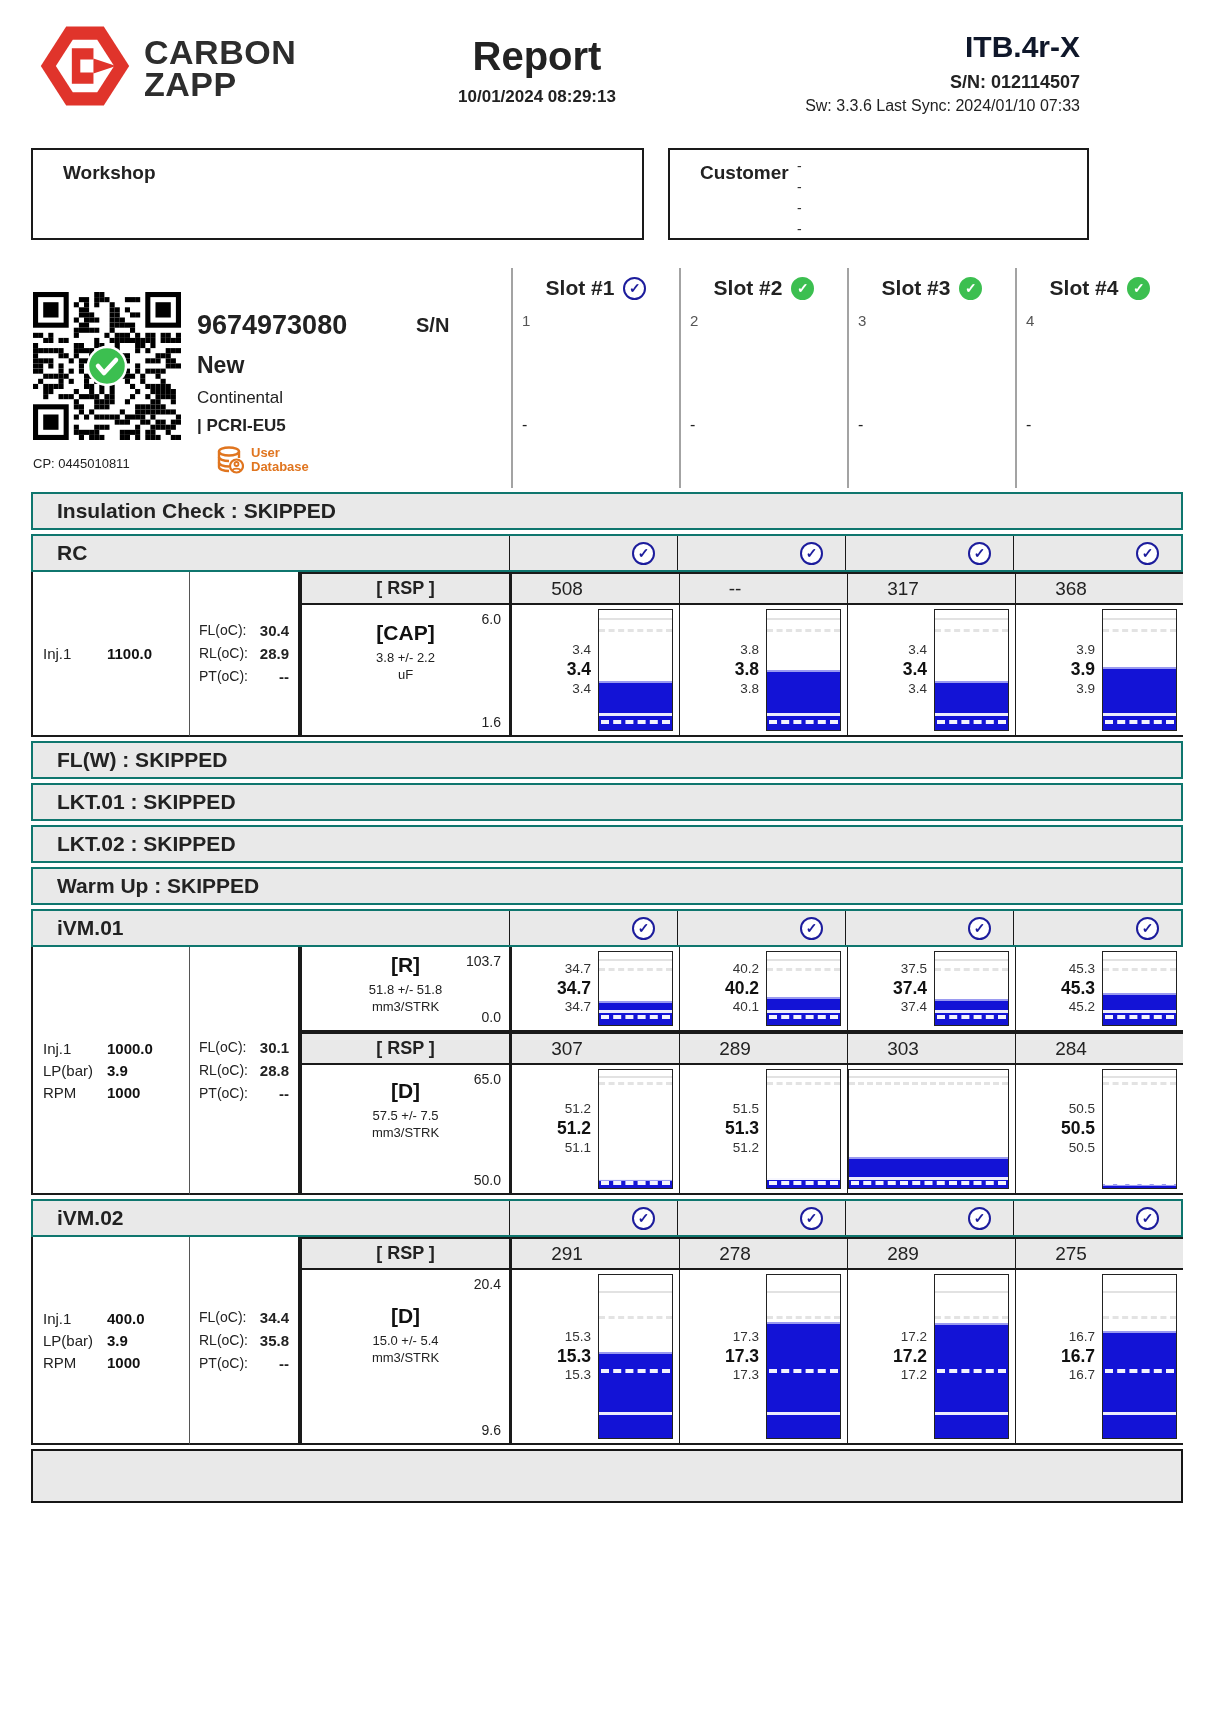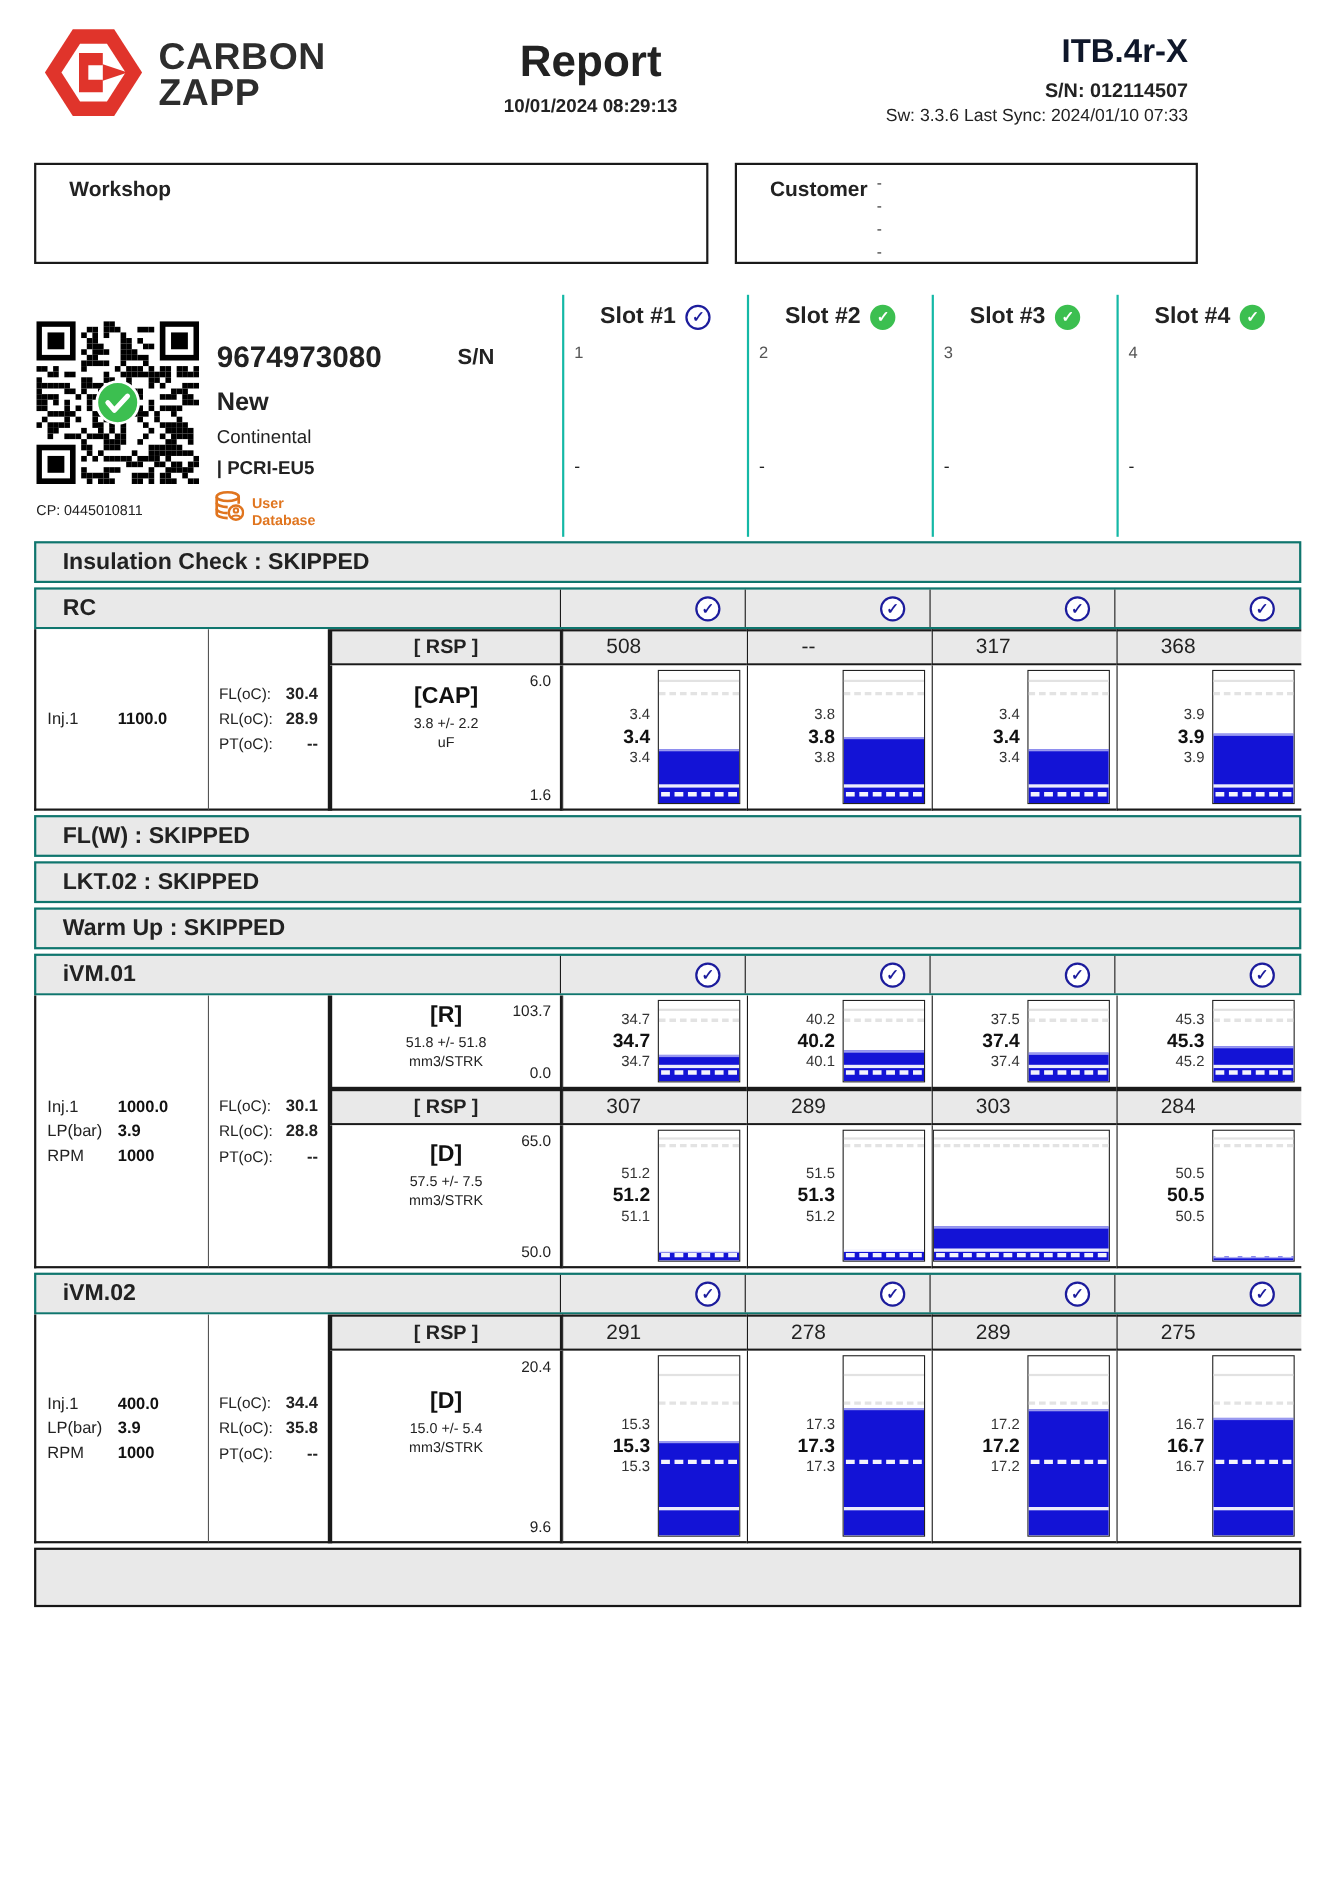"Slot #1" .slot-col { border-left: 2px solid #14b8a6 -> 2px solid #a3a3a3 }
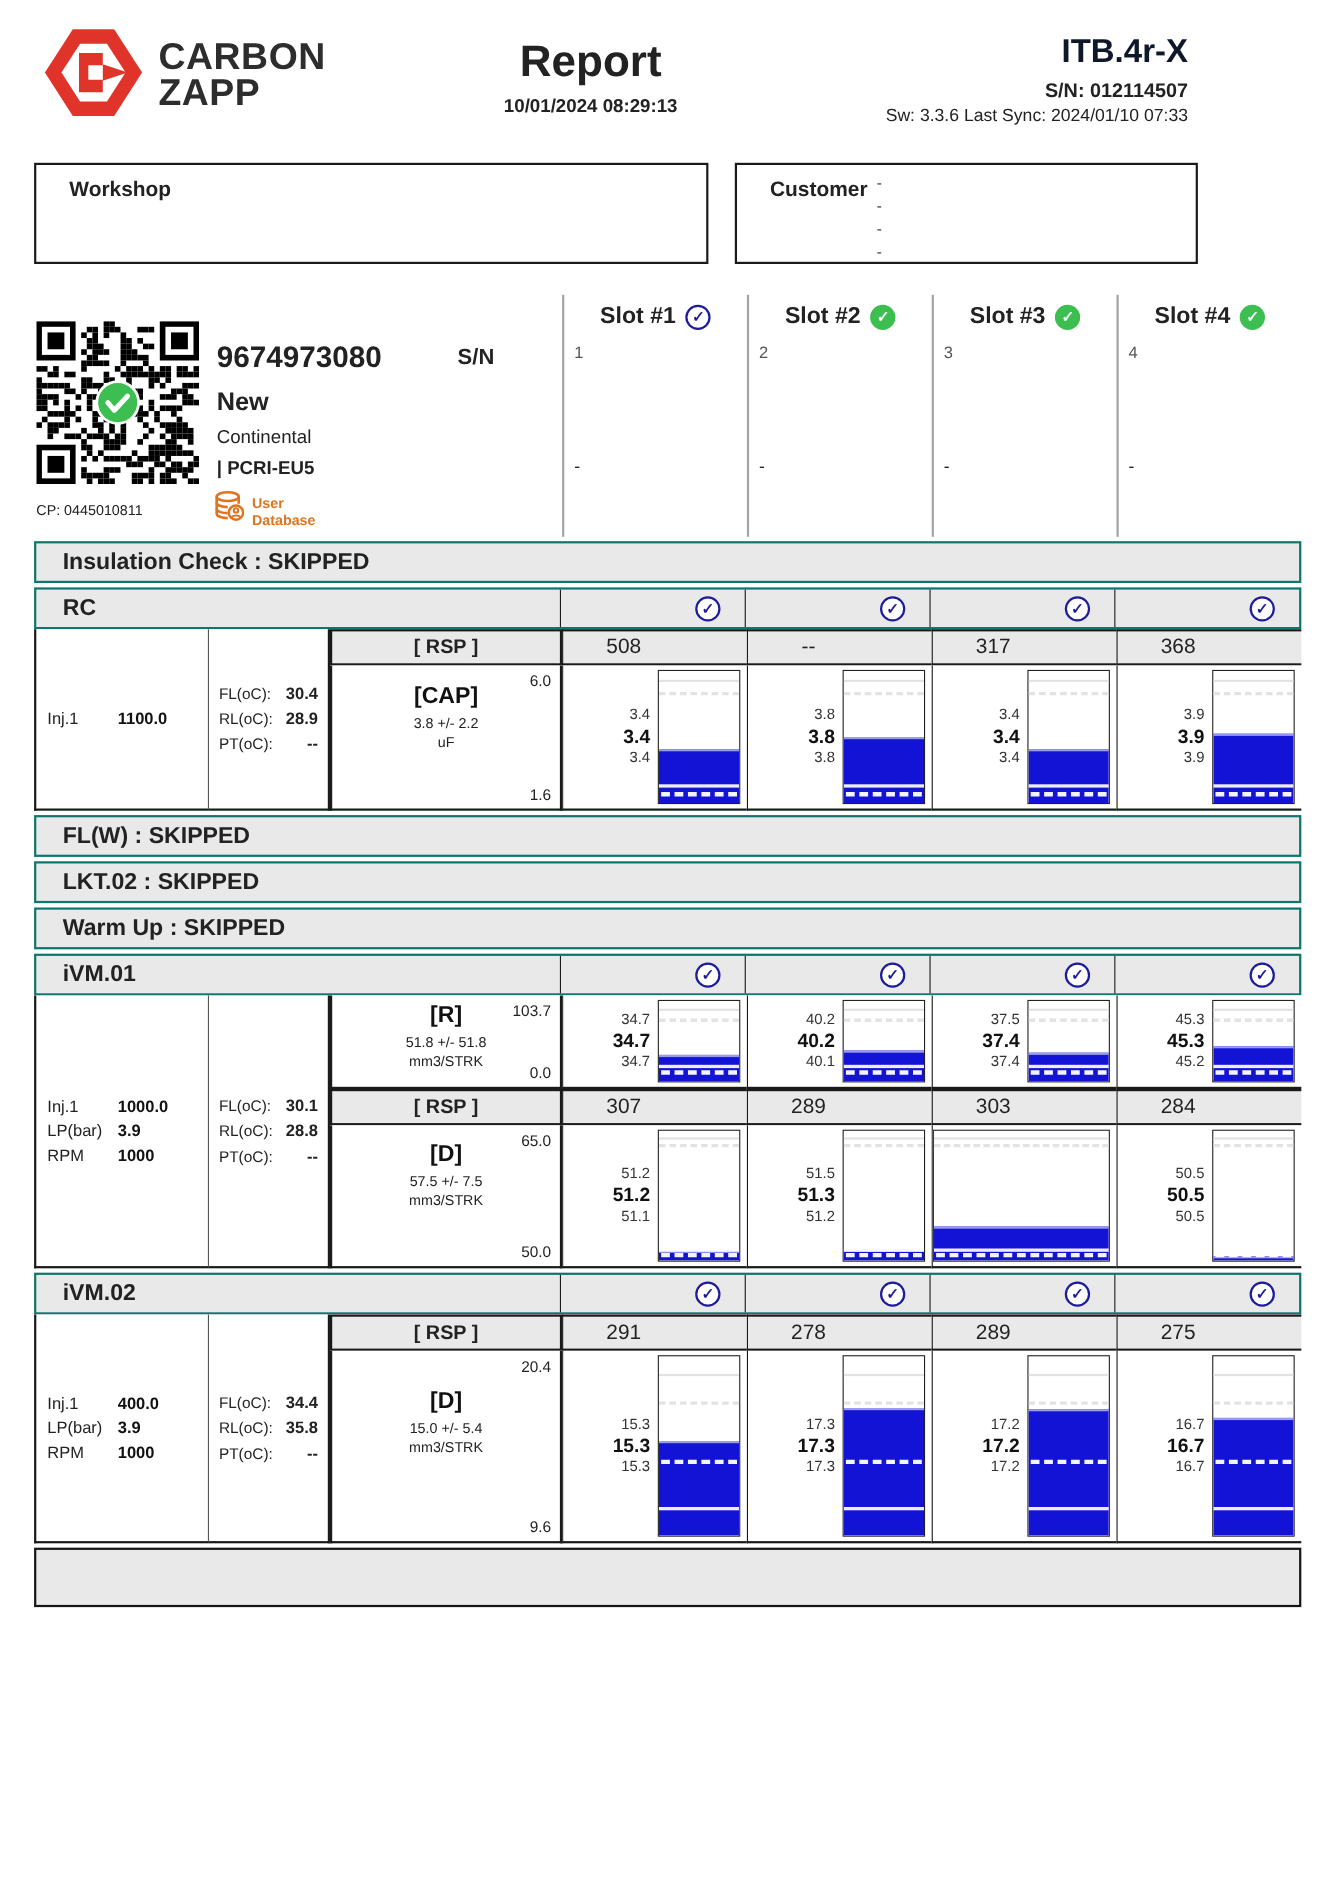"User" .userdb { align-items: flex-end -> flex-start; left: 164px -> 186px }
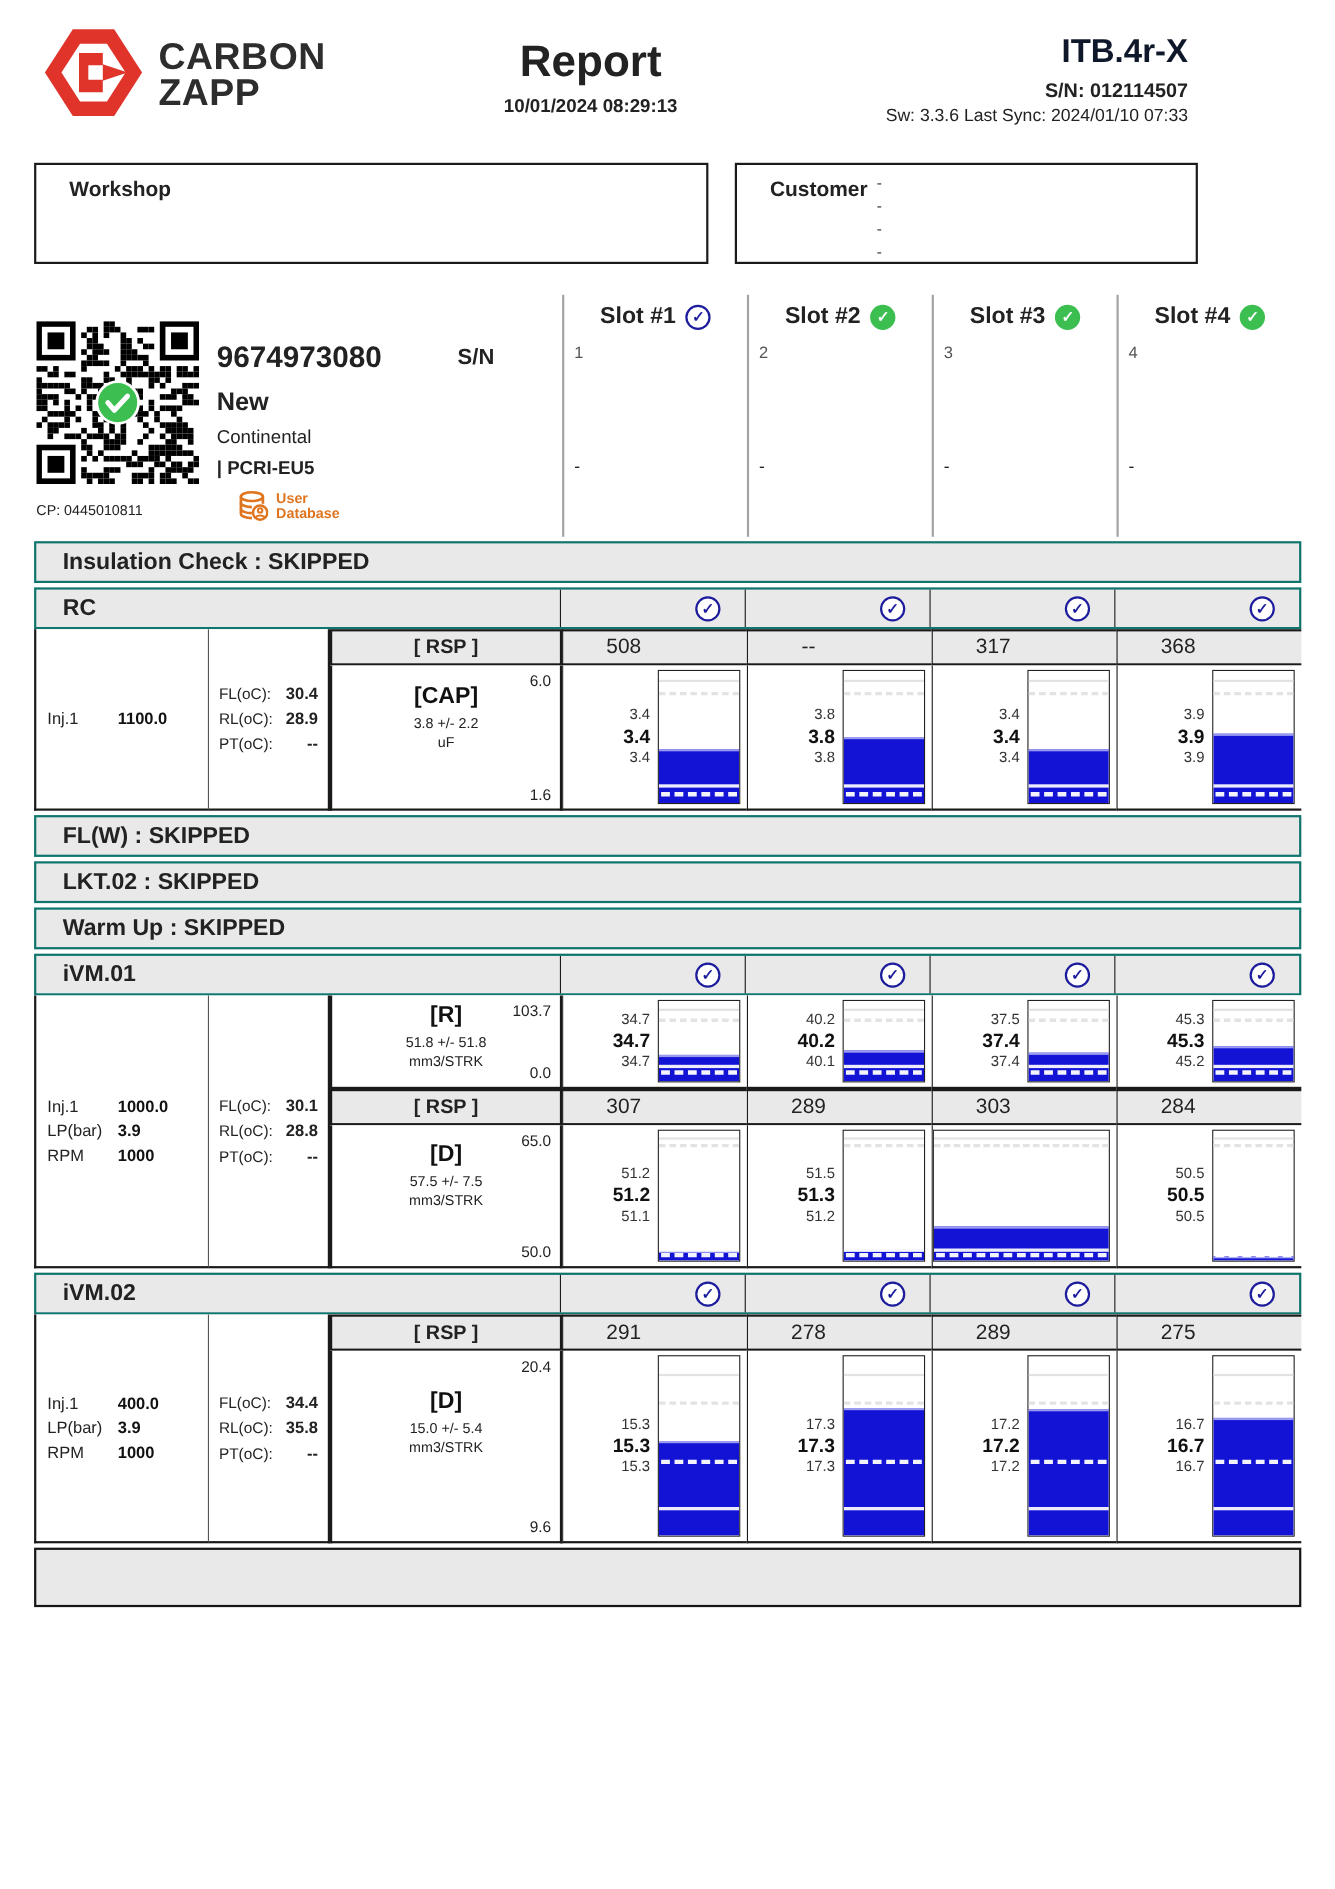"LKT.01 : SKIPPED" div.secbar { html: none -> <div> <div>LKT.01 : SKIPPED</div> </div> }
